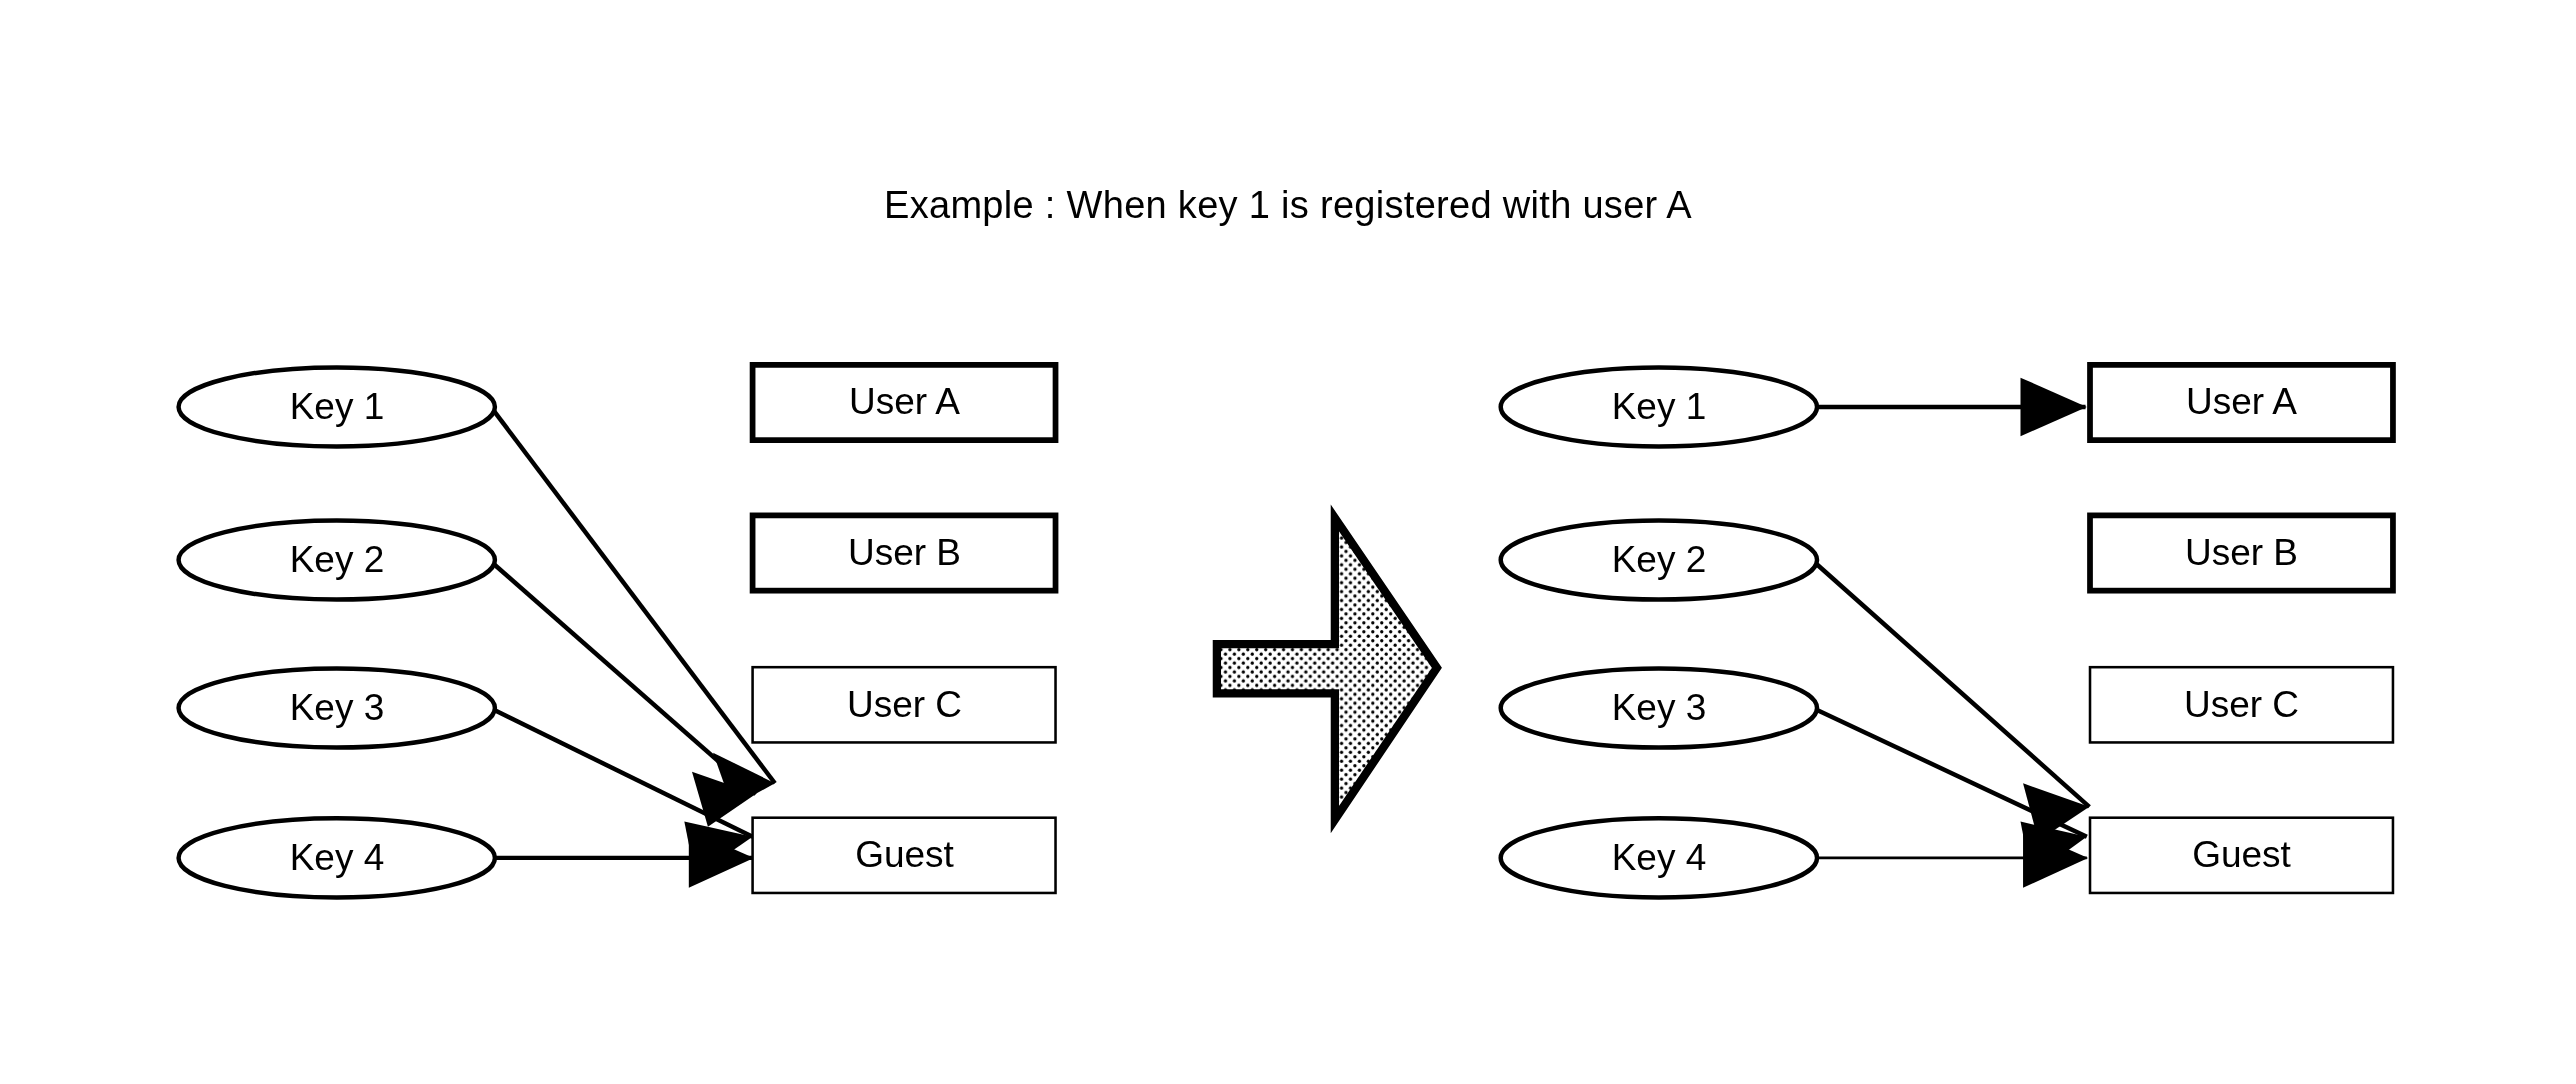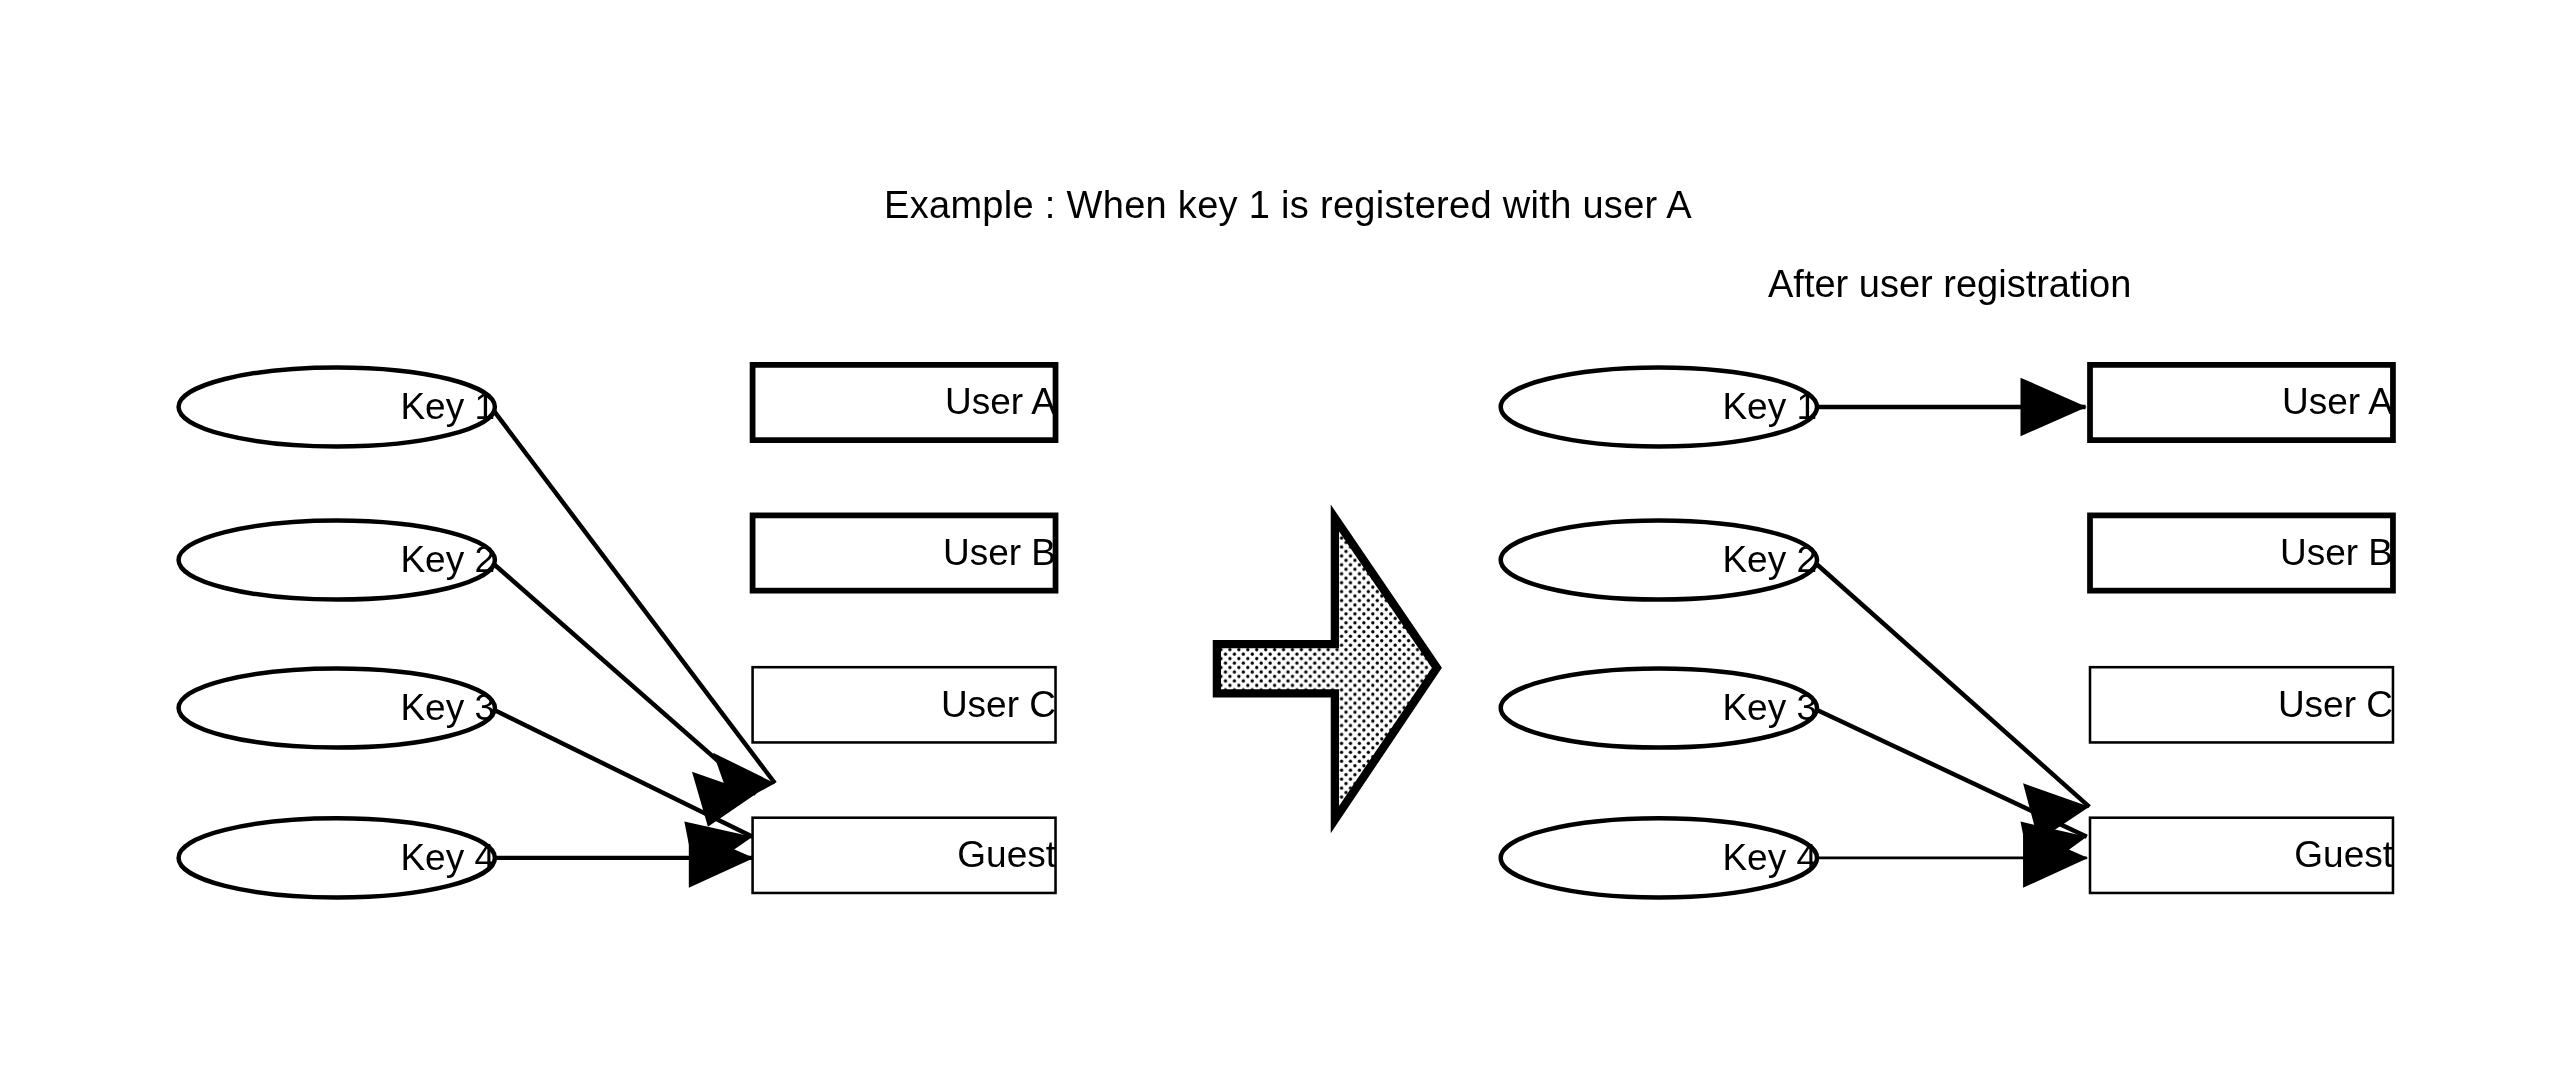"After user registration" div.panel-caption { html: <div>After user registration</div> -> none }
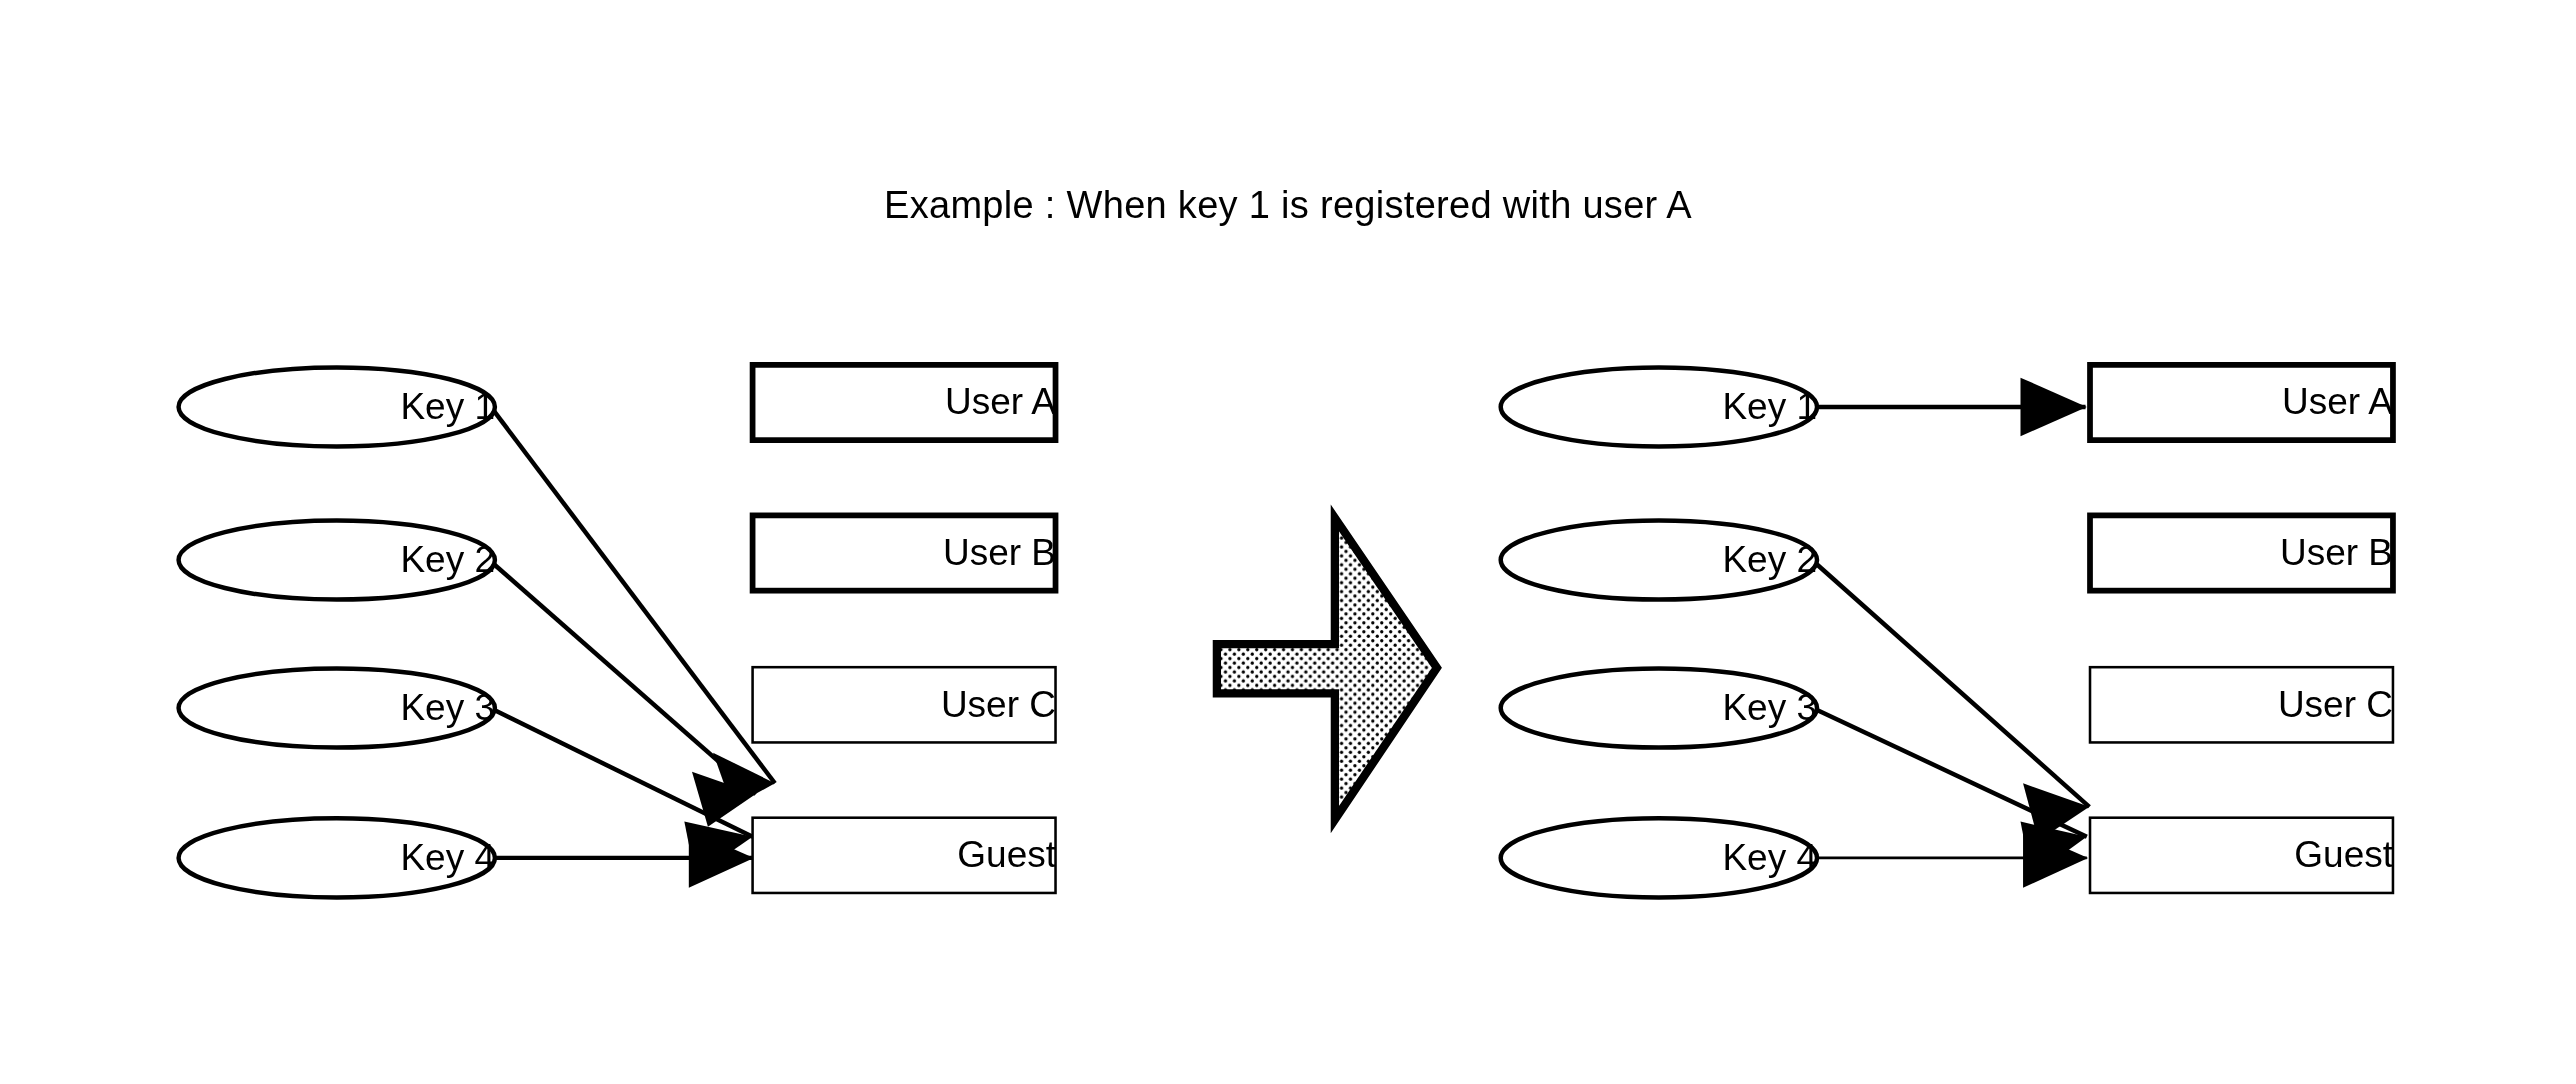"Key 1" .node-label { text-align: right -> center }
